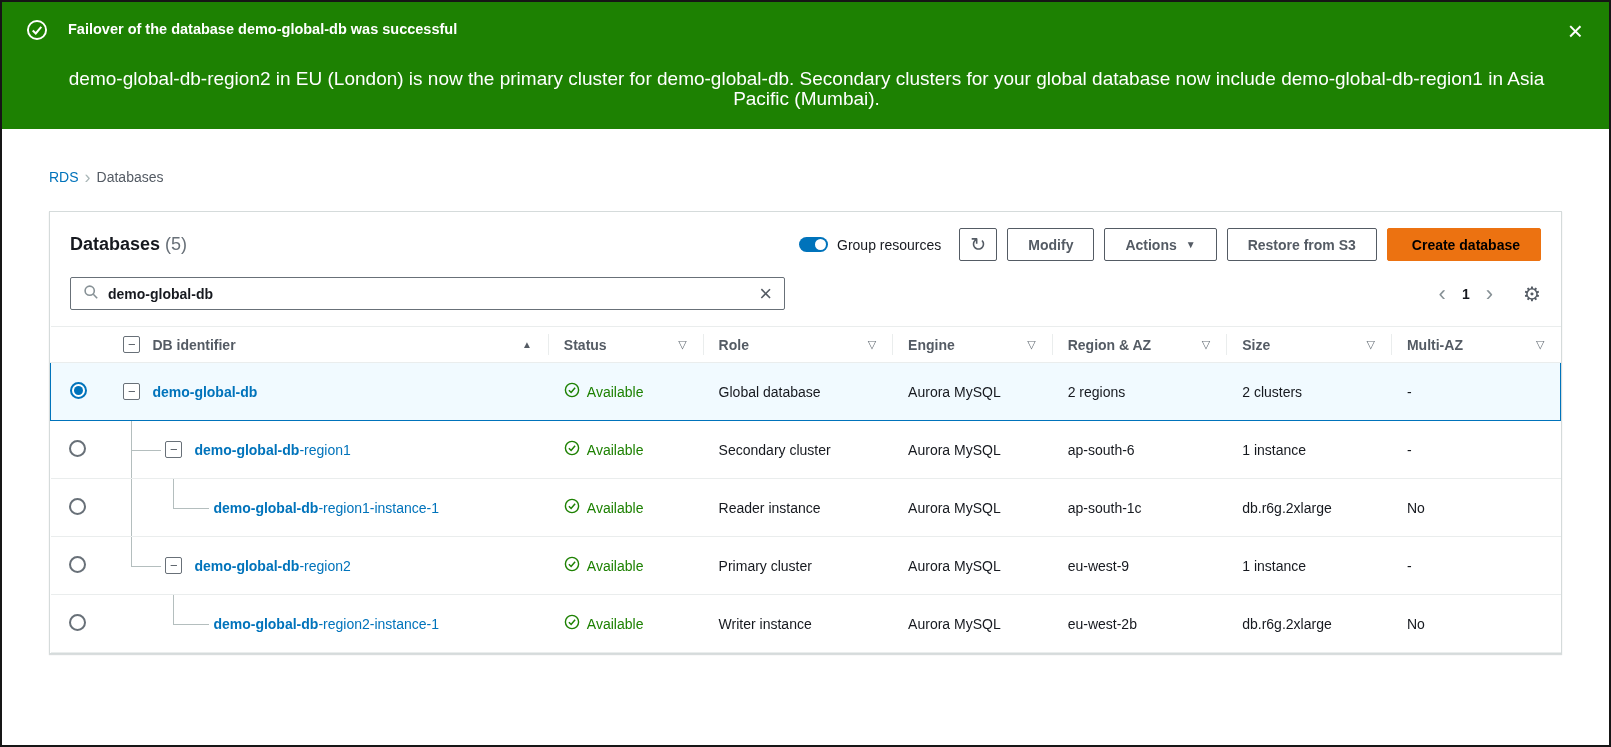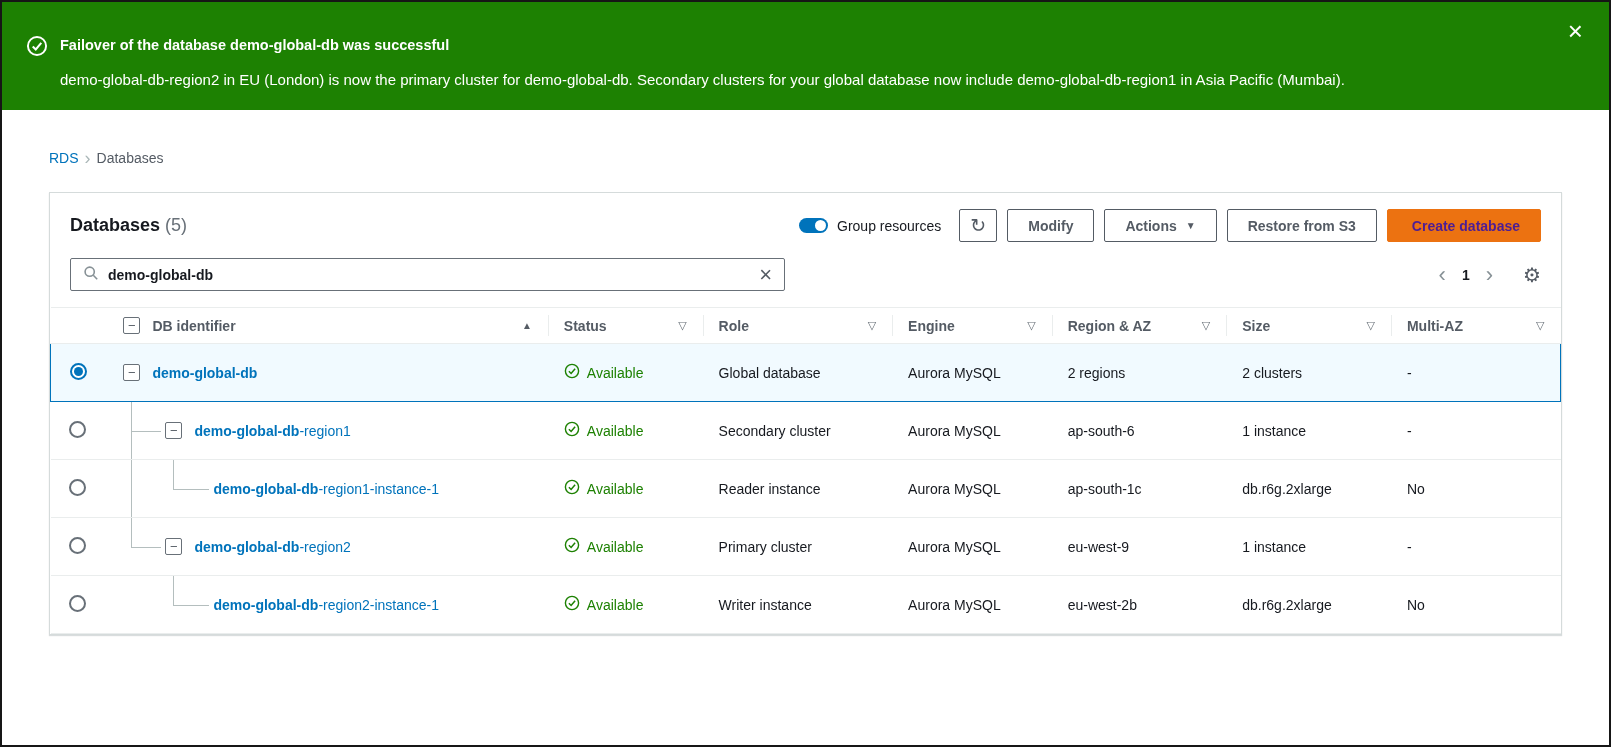"Failover of the database demo-global-db" .banner-row { gap: 12px -> 20px; margin-top: 16px -> none }
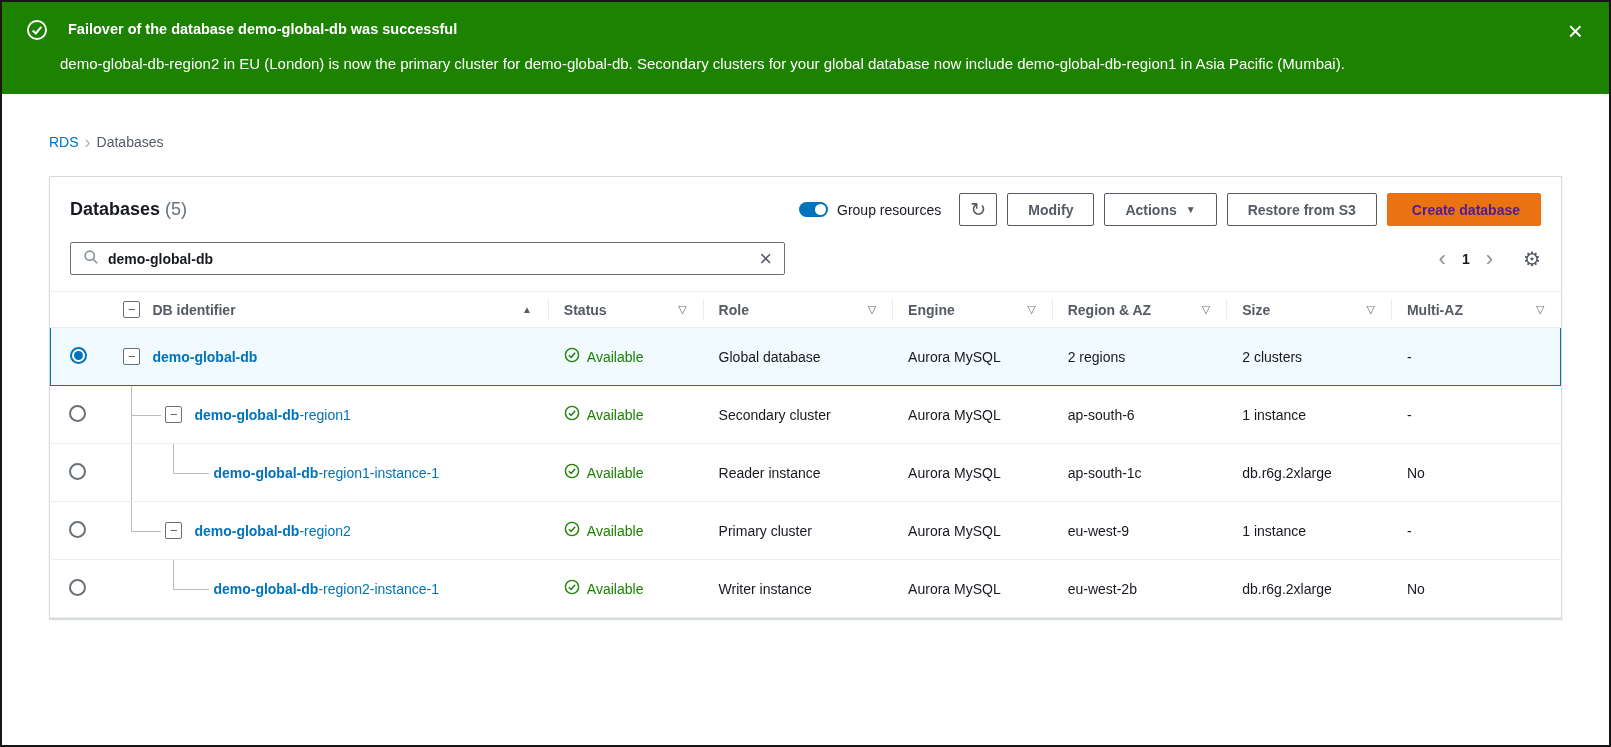"demo-global-db-region2 in EU (London) is" .banner-msg { font-size: 15px -> 19px; margin-top: 9px -> 24px; text-align: none -> center }
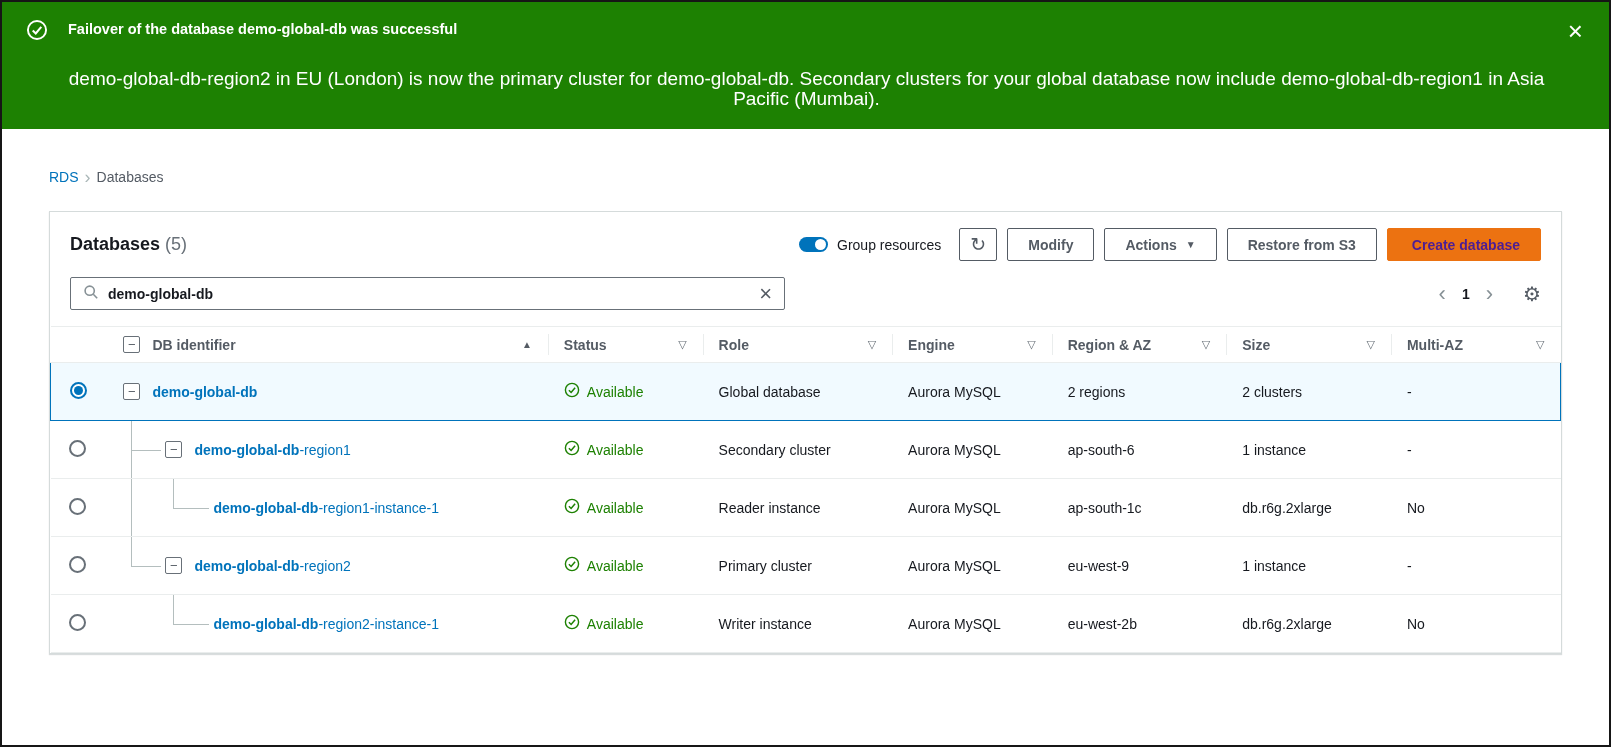"Create database" .btn.primary { color: #4c1d95 -> #000000 }
